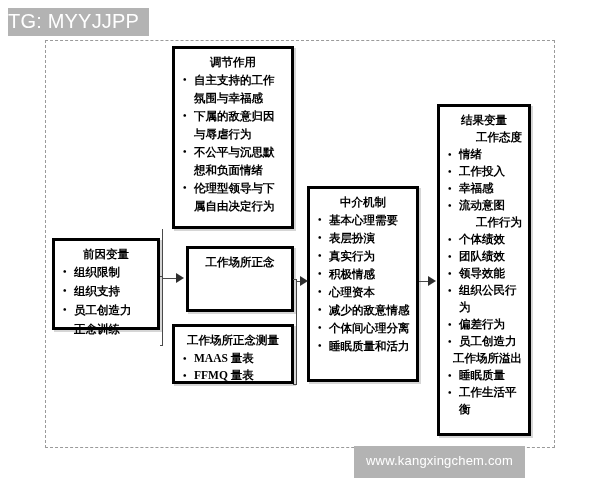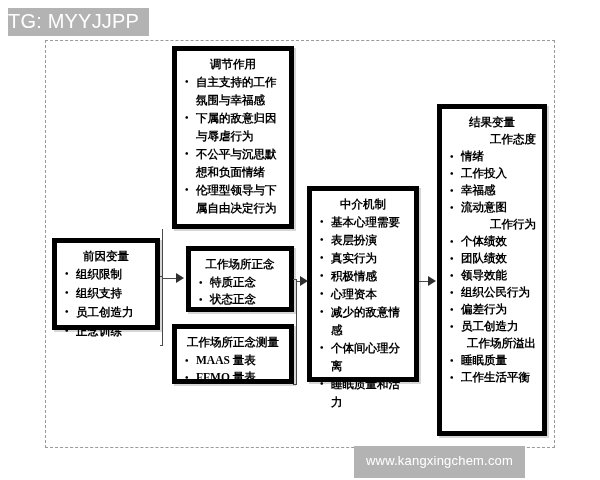"调节作用" .box { border: 5px solid #000000 -> 3px solid #000000 }
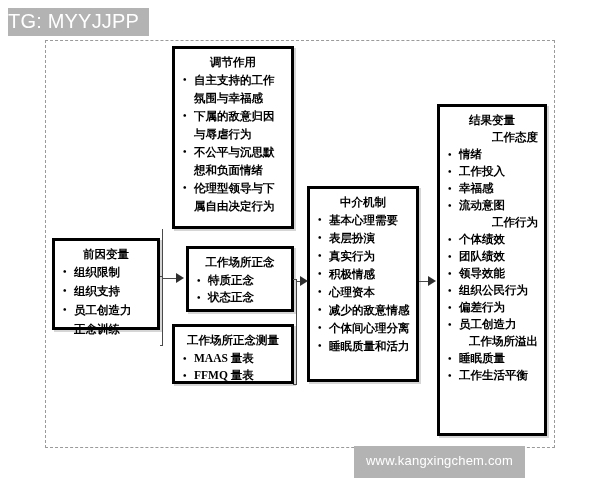"结果变量" #box-outcome { width: 110px -> 94px }
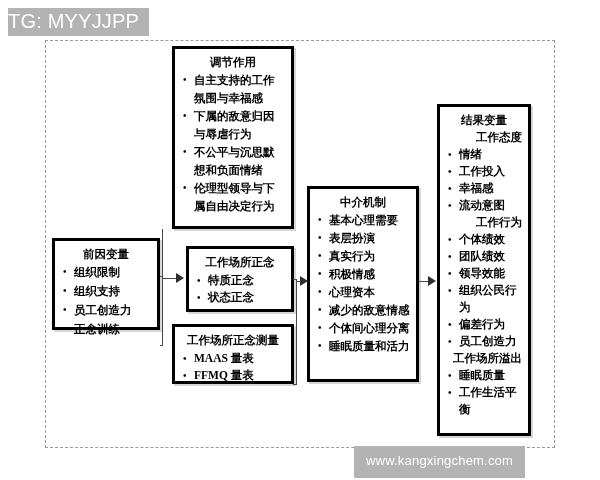"特质正念" ul.items { html: <ul> <li>特质正念</li> <li>状态正念</li> </ul> -> none }
